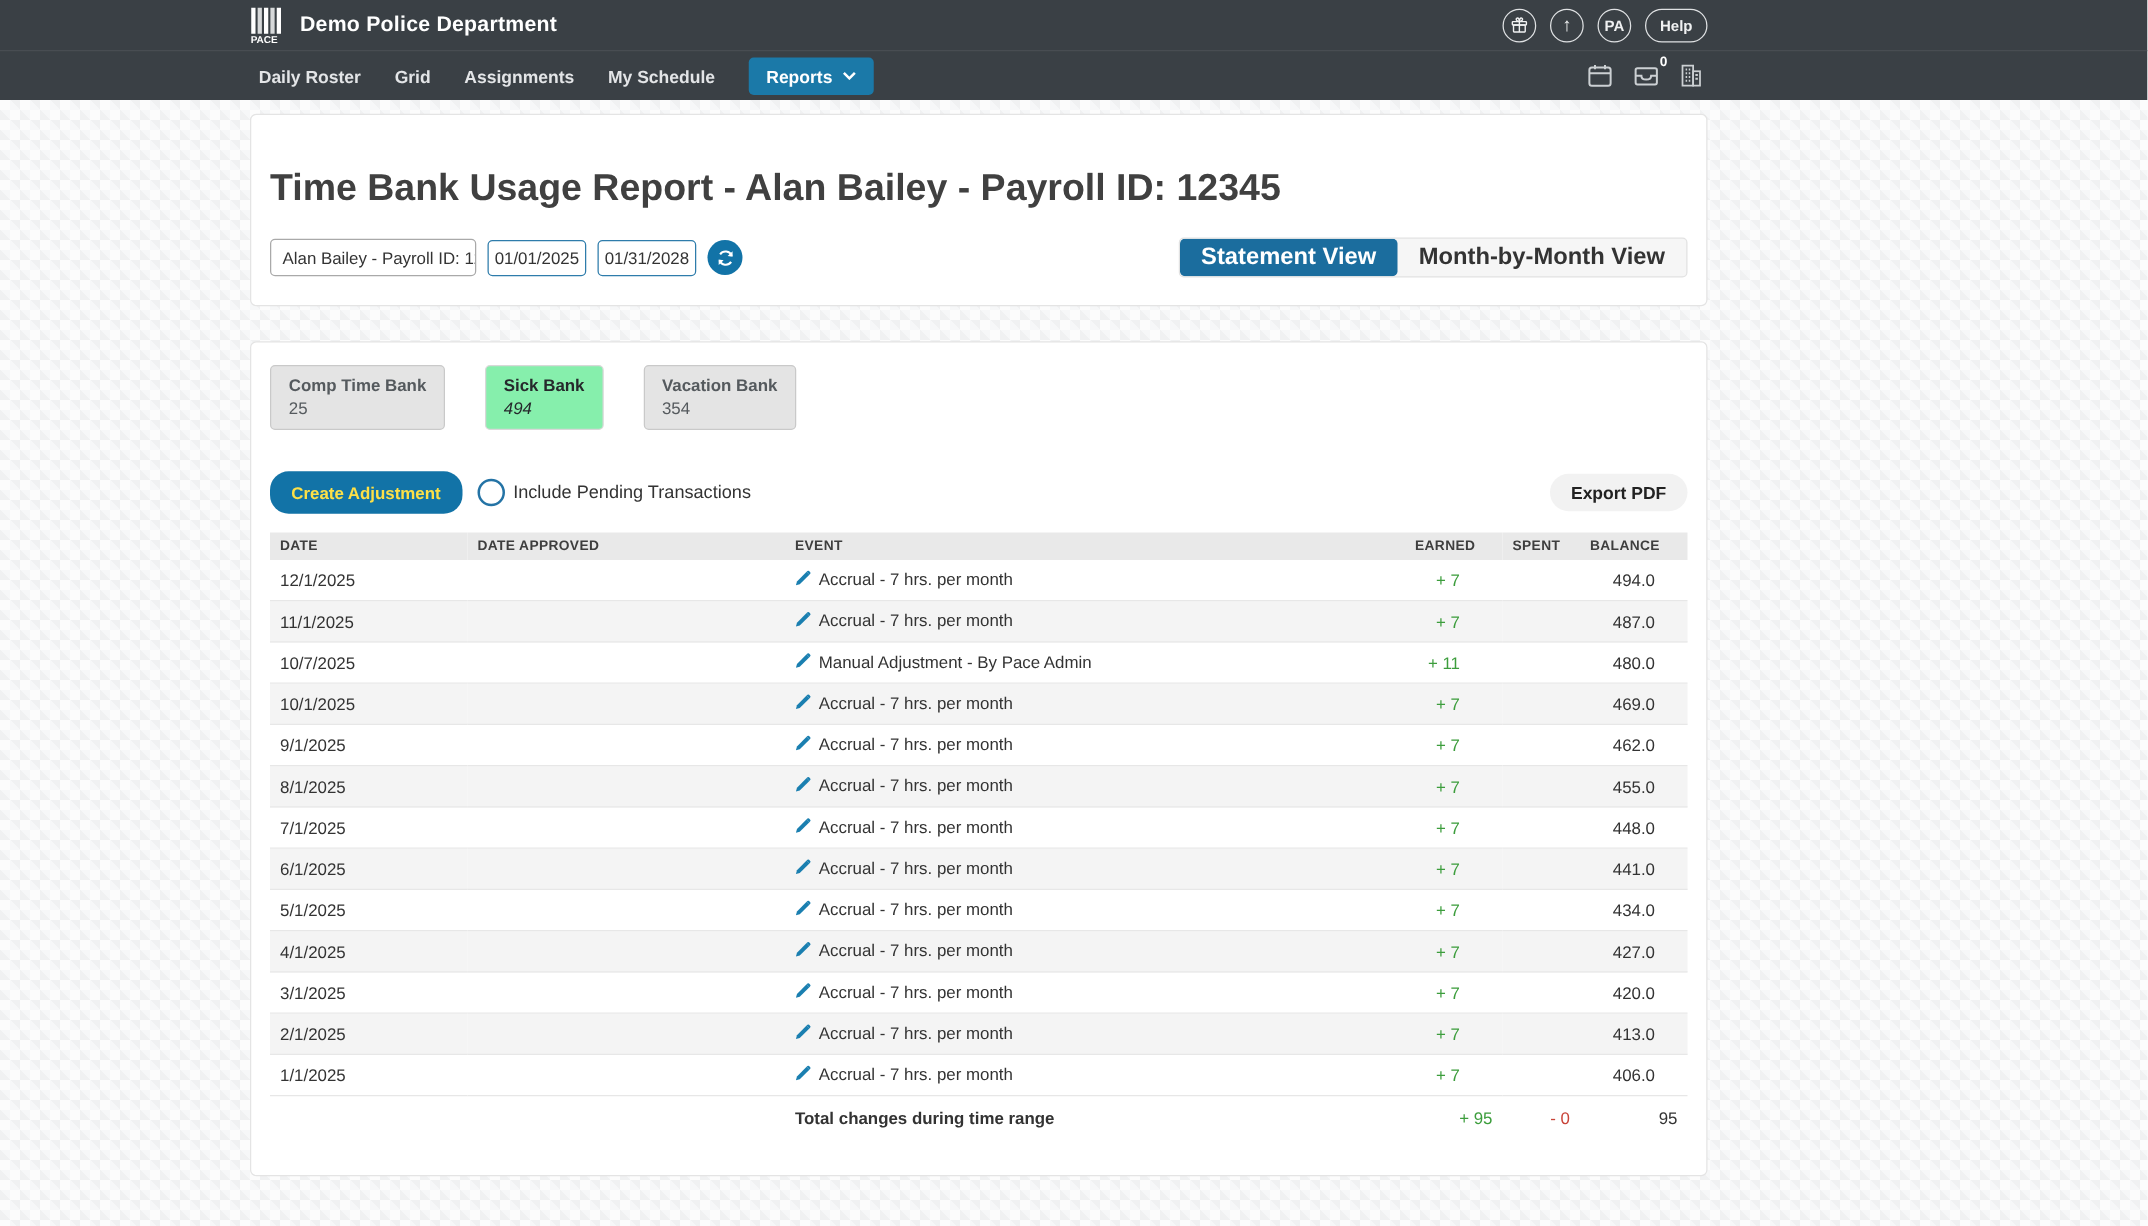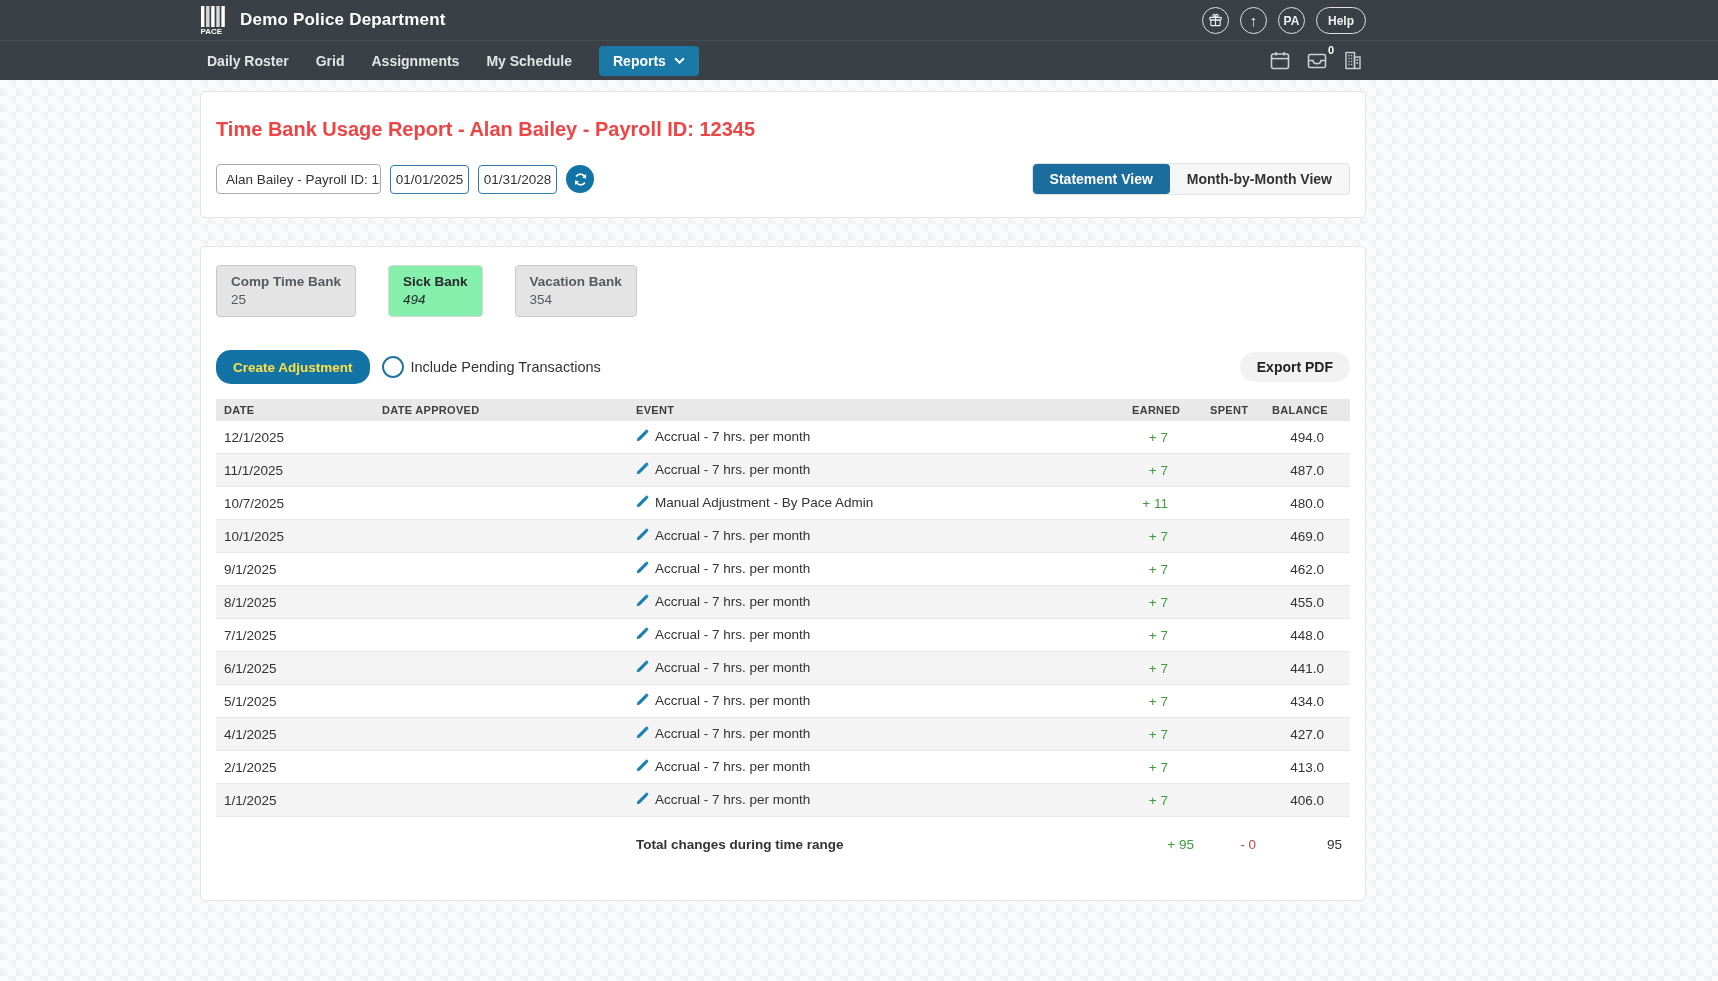"Time Bank Usage Report -" .page-title { color: #ef4444 -> #404040; font-size: 20px -> 30px; margin: 8px 0 22px -> 24px 0 22px }
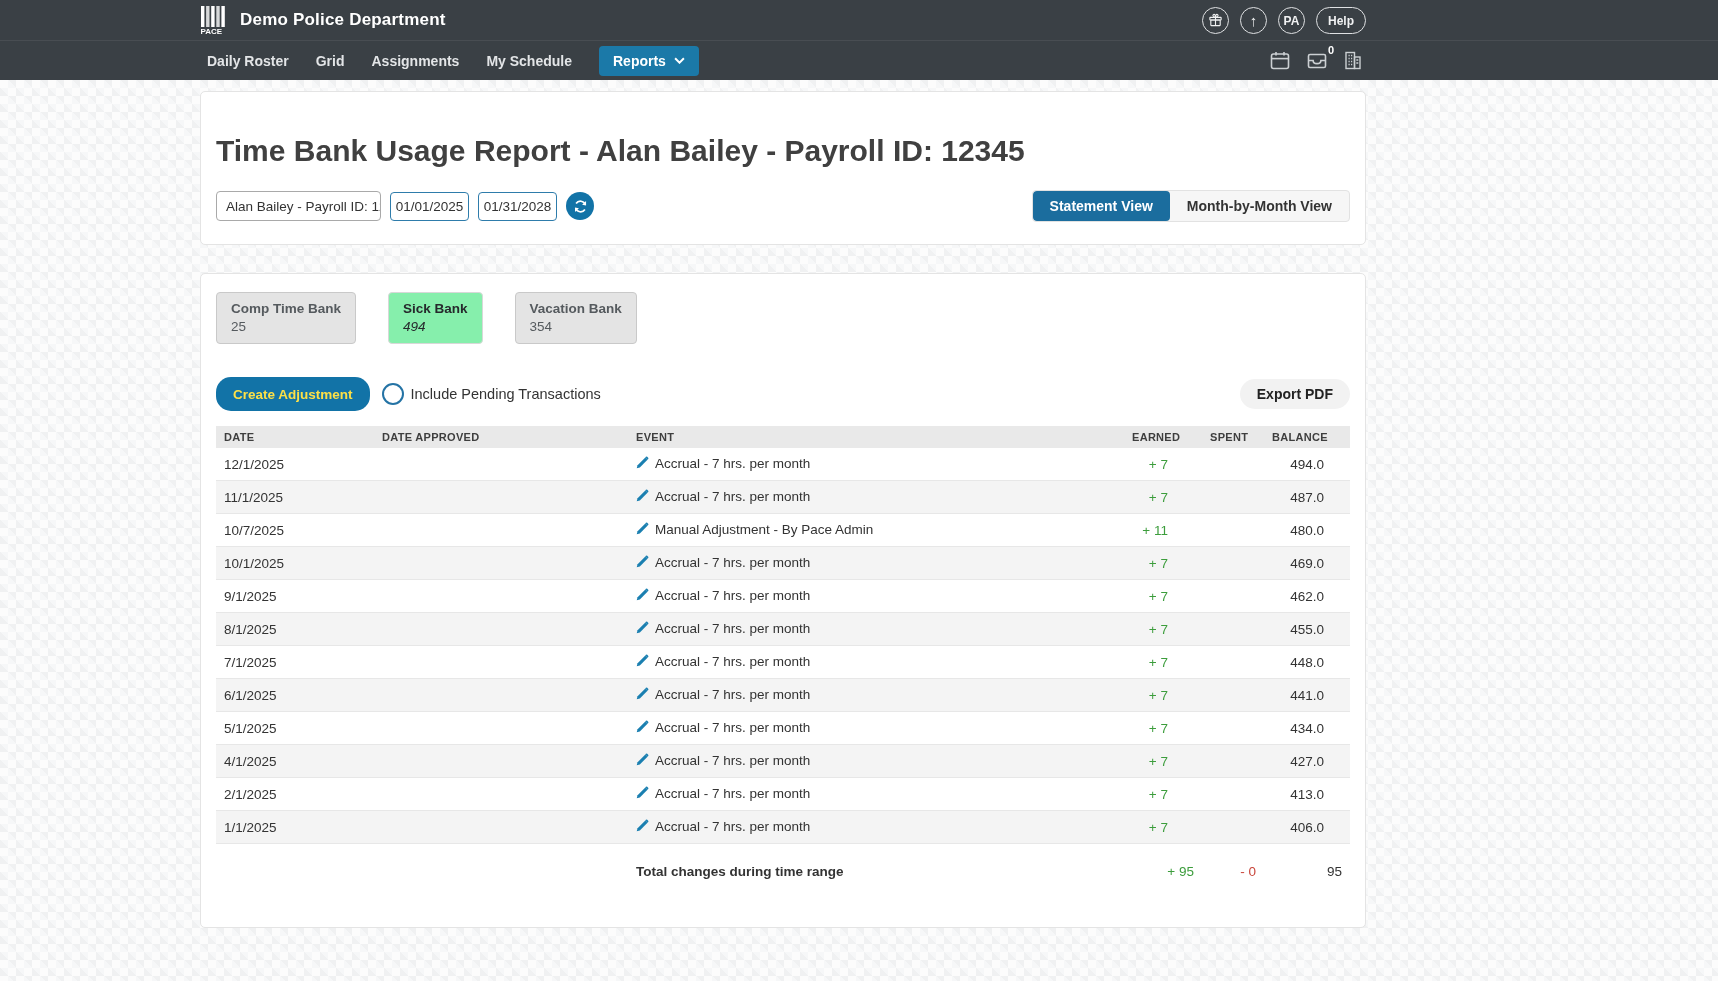"Statement View" .view-btn { font-size: 14px -> 19px }
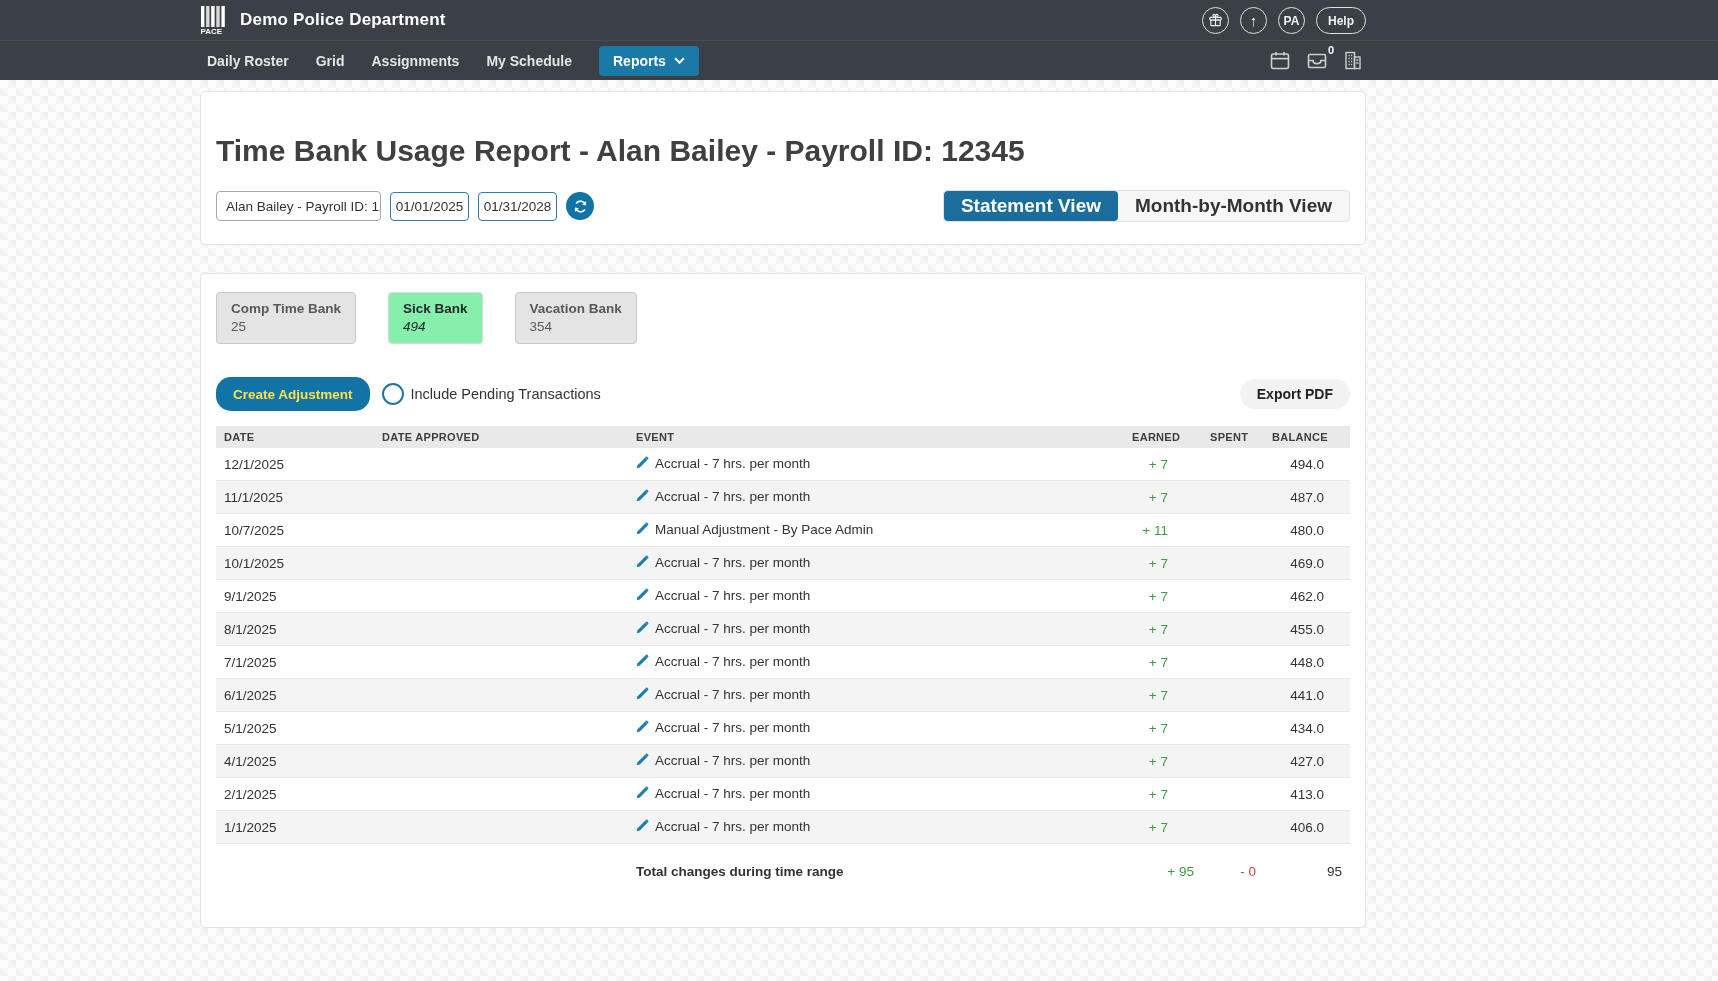"3/1/2025" tr { html: none -> <tr> <td>3/1/2025</td> <td></td> <td> <span> <svg> <path></path> <path></path> </svg> </span><span>Accrual - 7 hrs. per month</span> </td> <td>+ 7</td> <td></td> <td>420.0</td> </tr> }
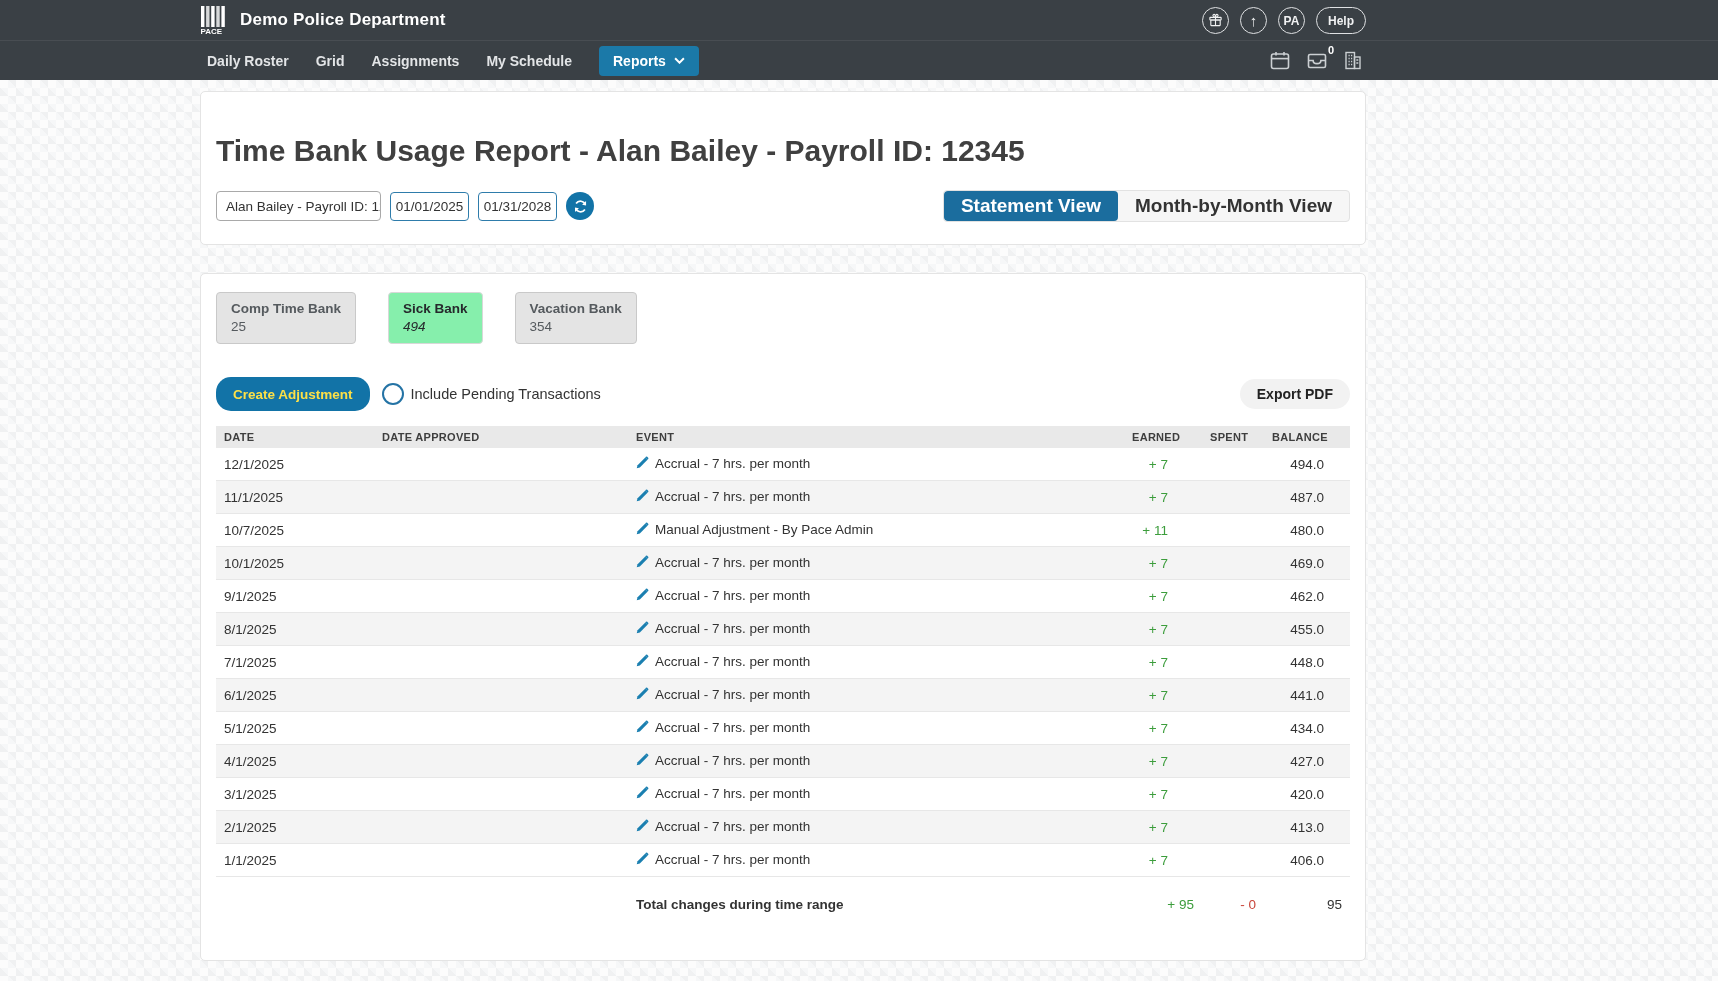"Total changes during time range" .report tfoot td { padding: 20px 8px -> 10px 8px }
